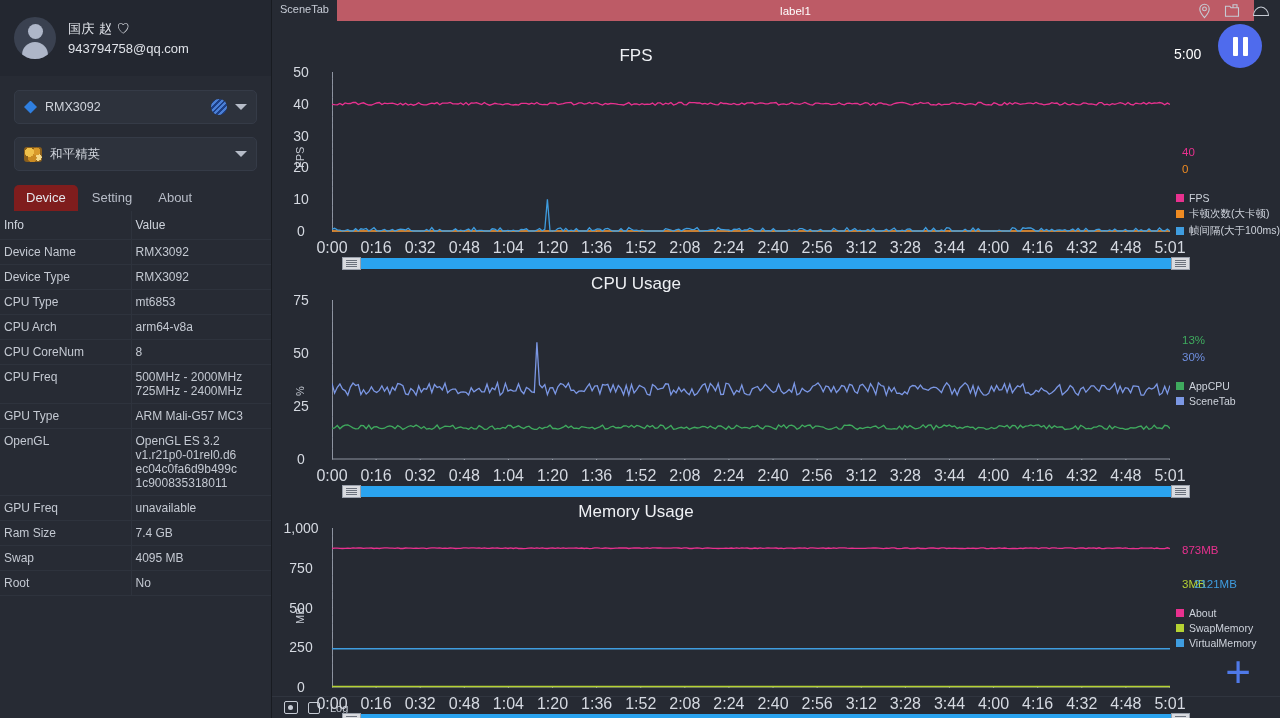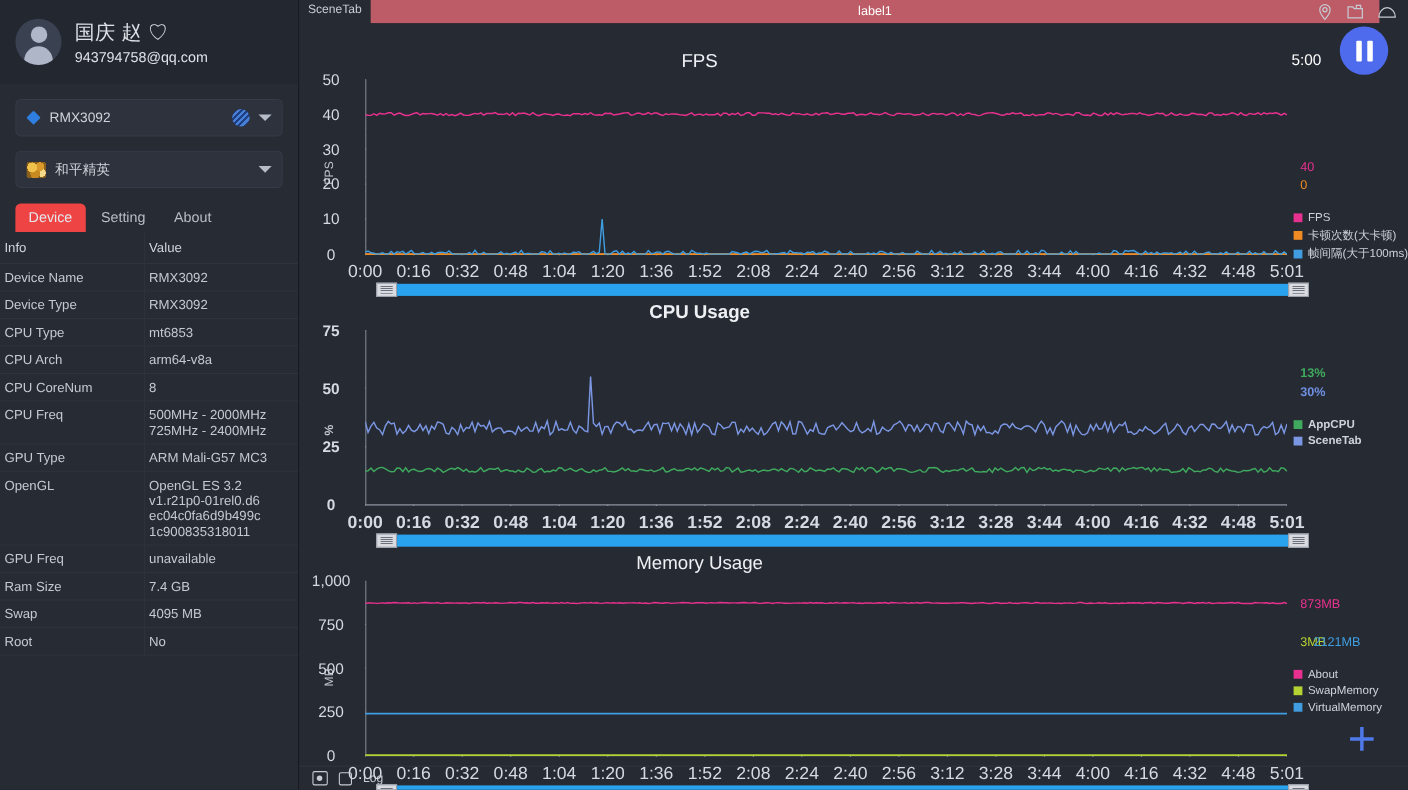"国庆 赵 ♡" .acct-name { font-size: 18px -> 13px }
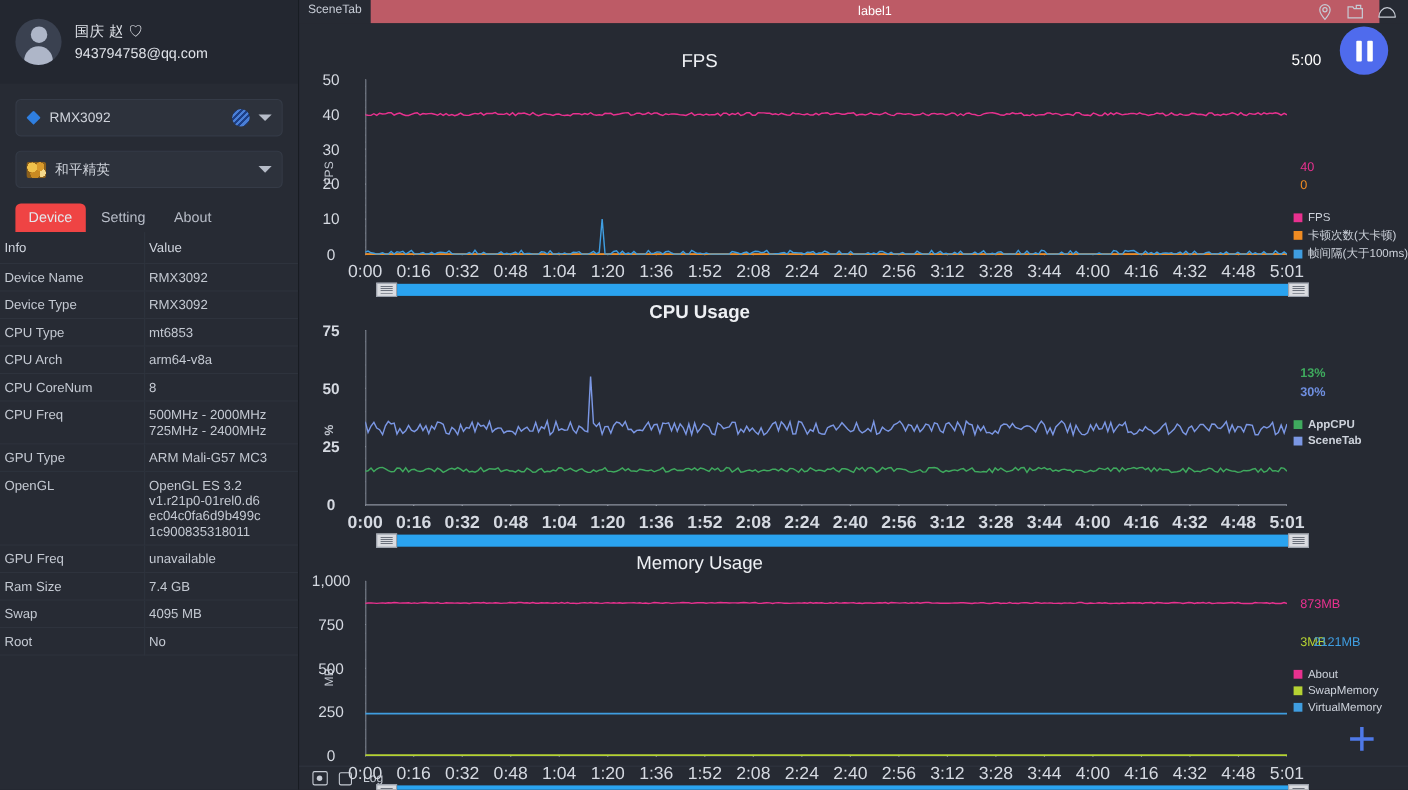"Device" .tab.active { background: #ef4444 -> #7f1d1d }
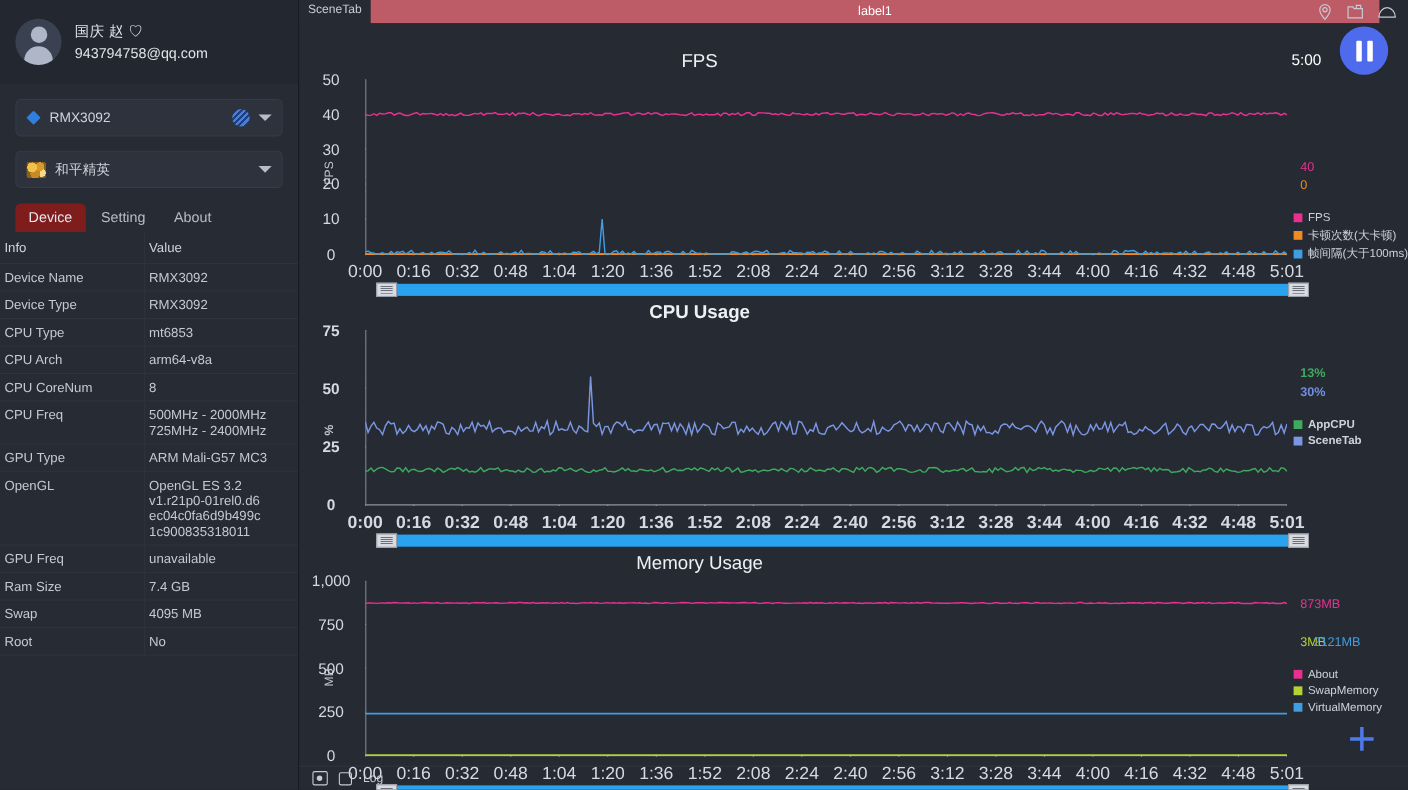"CPU Usage" div.chart { font-weight: bold -> none }
